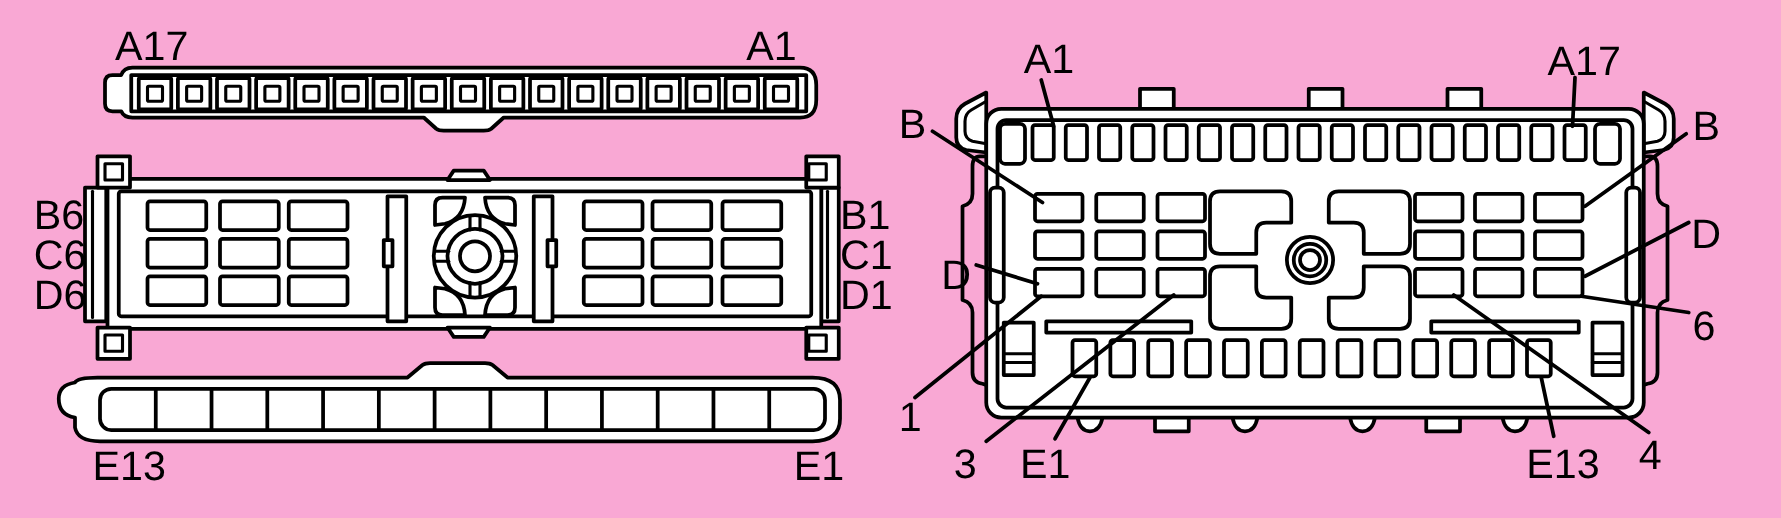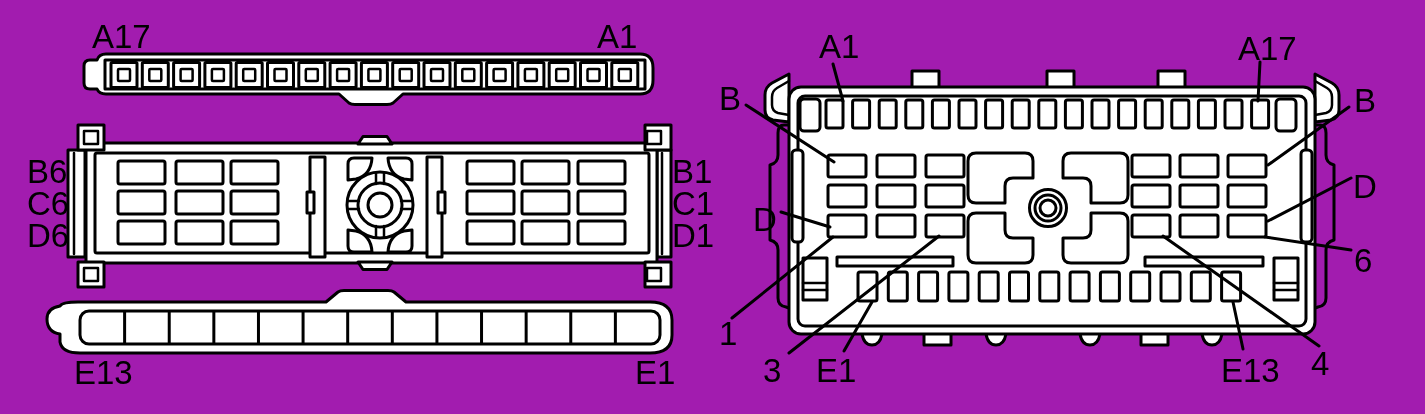"A17" #stage { background: #a21caf -> #f9a8d4 }
